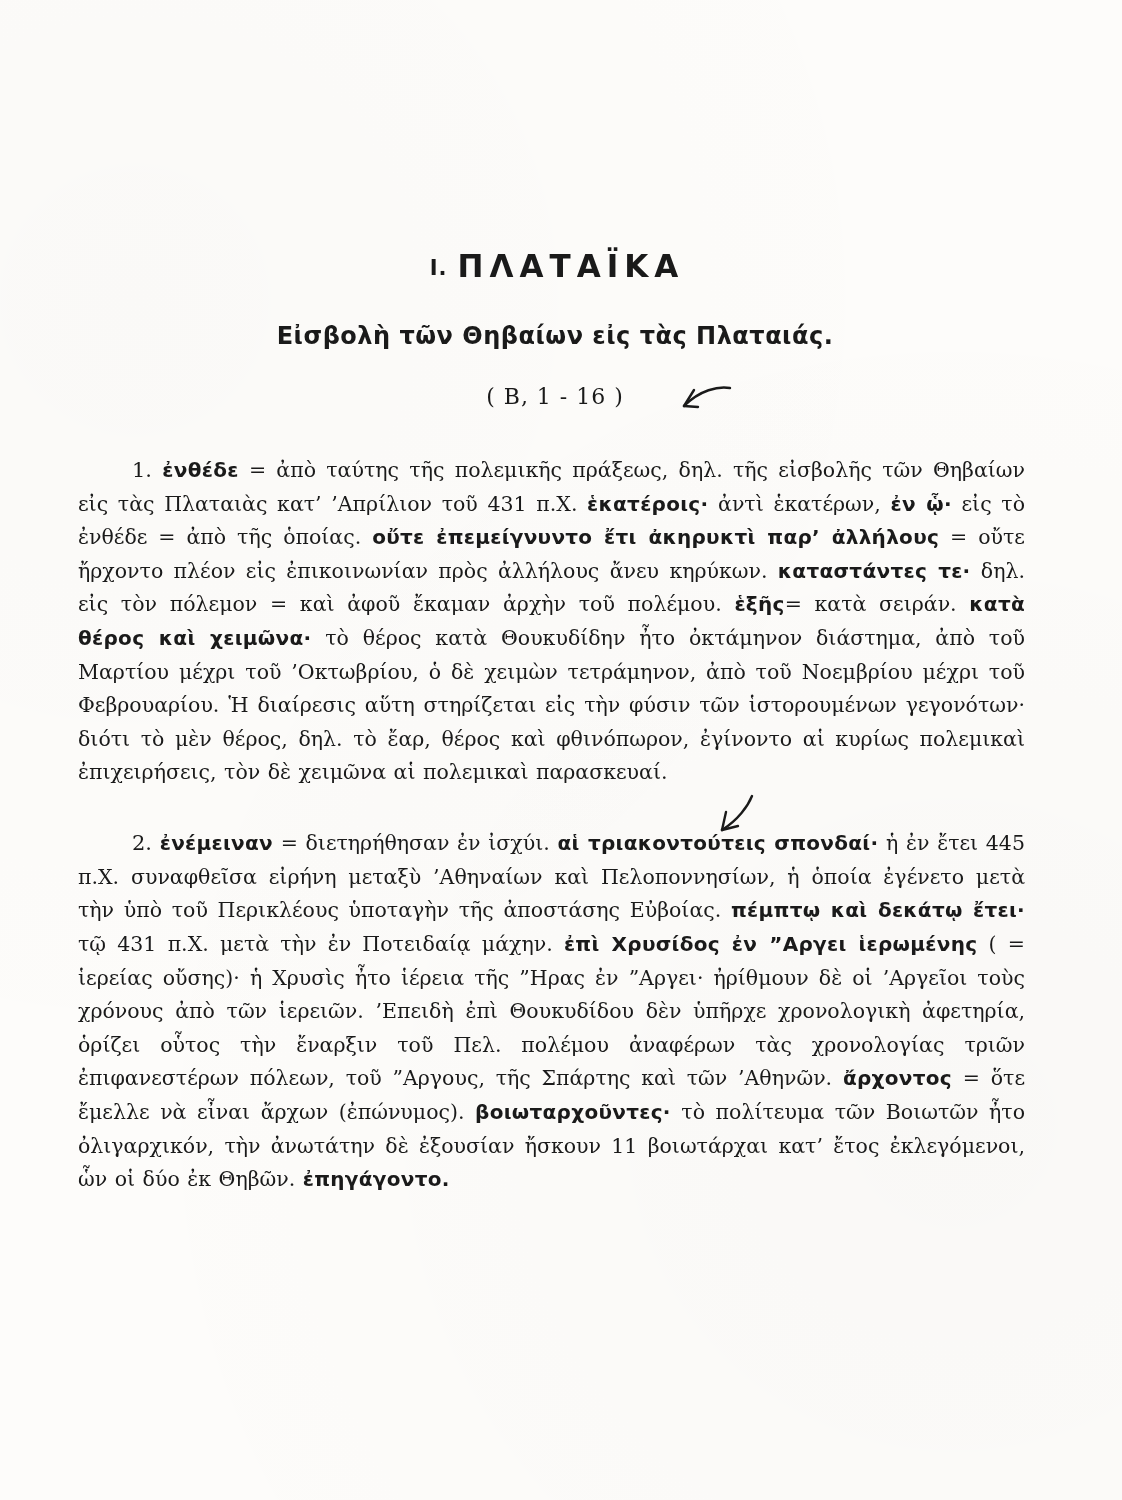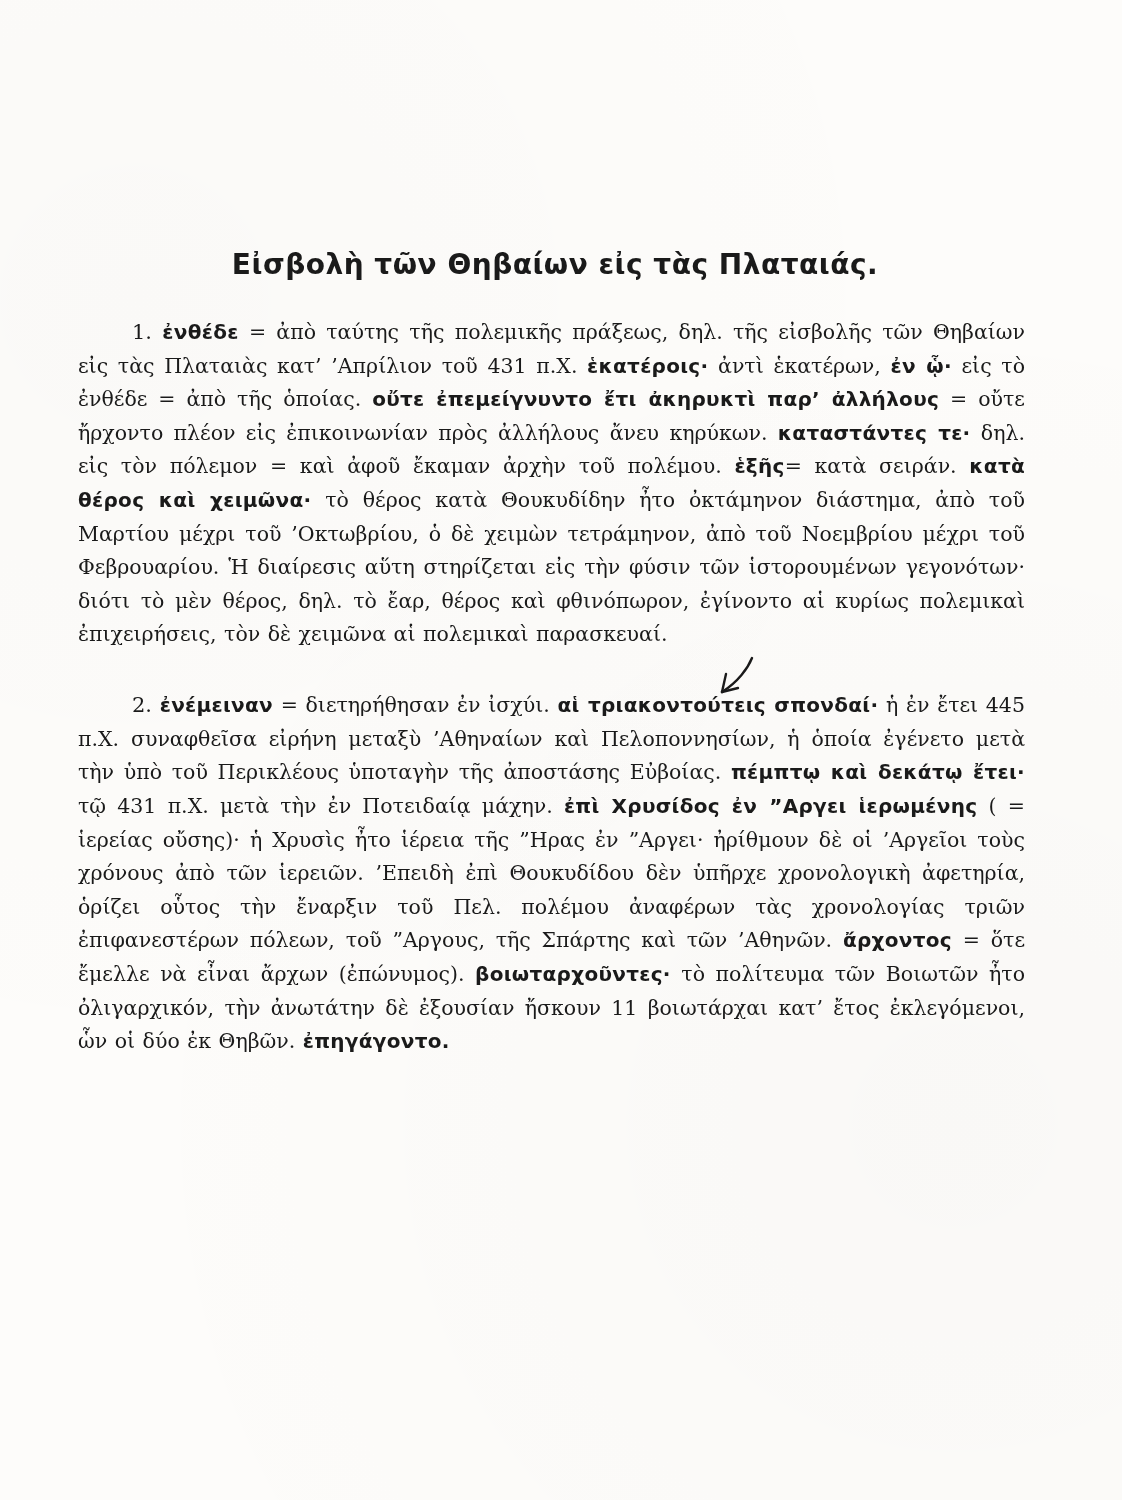"I. ΠΛΑΤΑΪΚΑ" h1.chapter-title { html: none -> <h1> <span>I.</span><span>ΠΛΑΤΑΪΚΑ</span> </h1> }
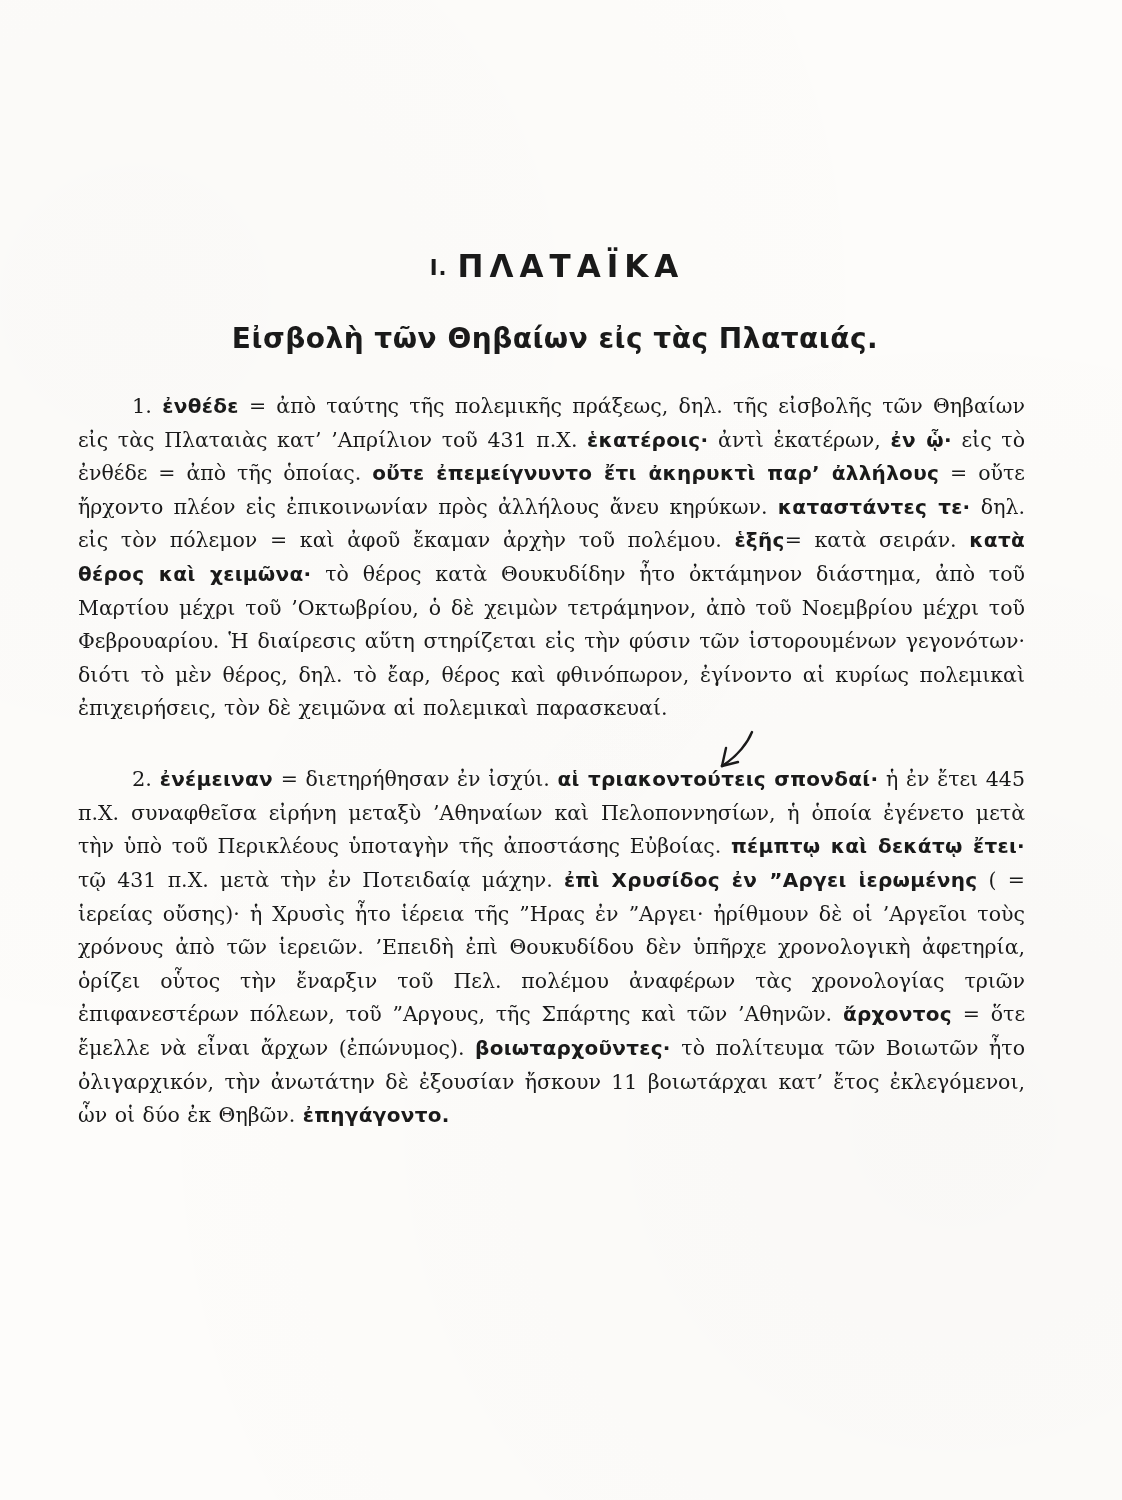"Εἰσβολὴ τῶν Θηβαίων εἰς τὰς" .subtitle { font-size: 28px -> 24px }
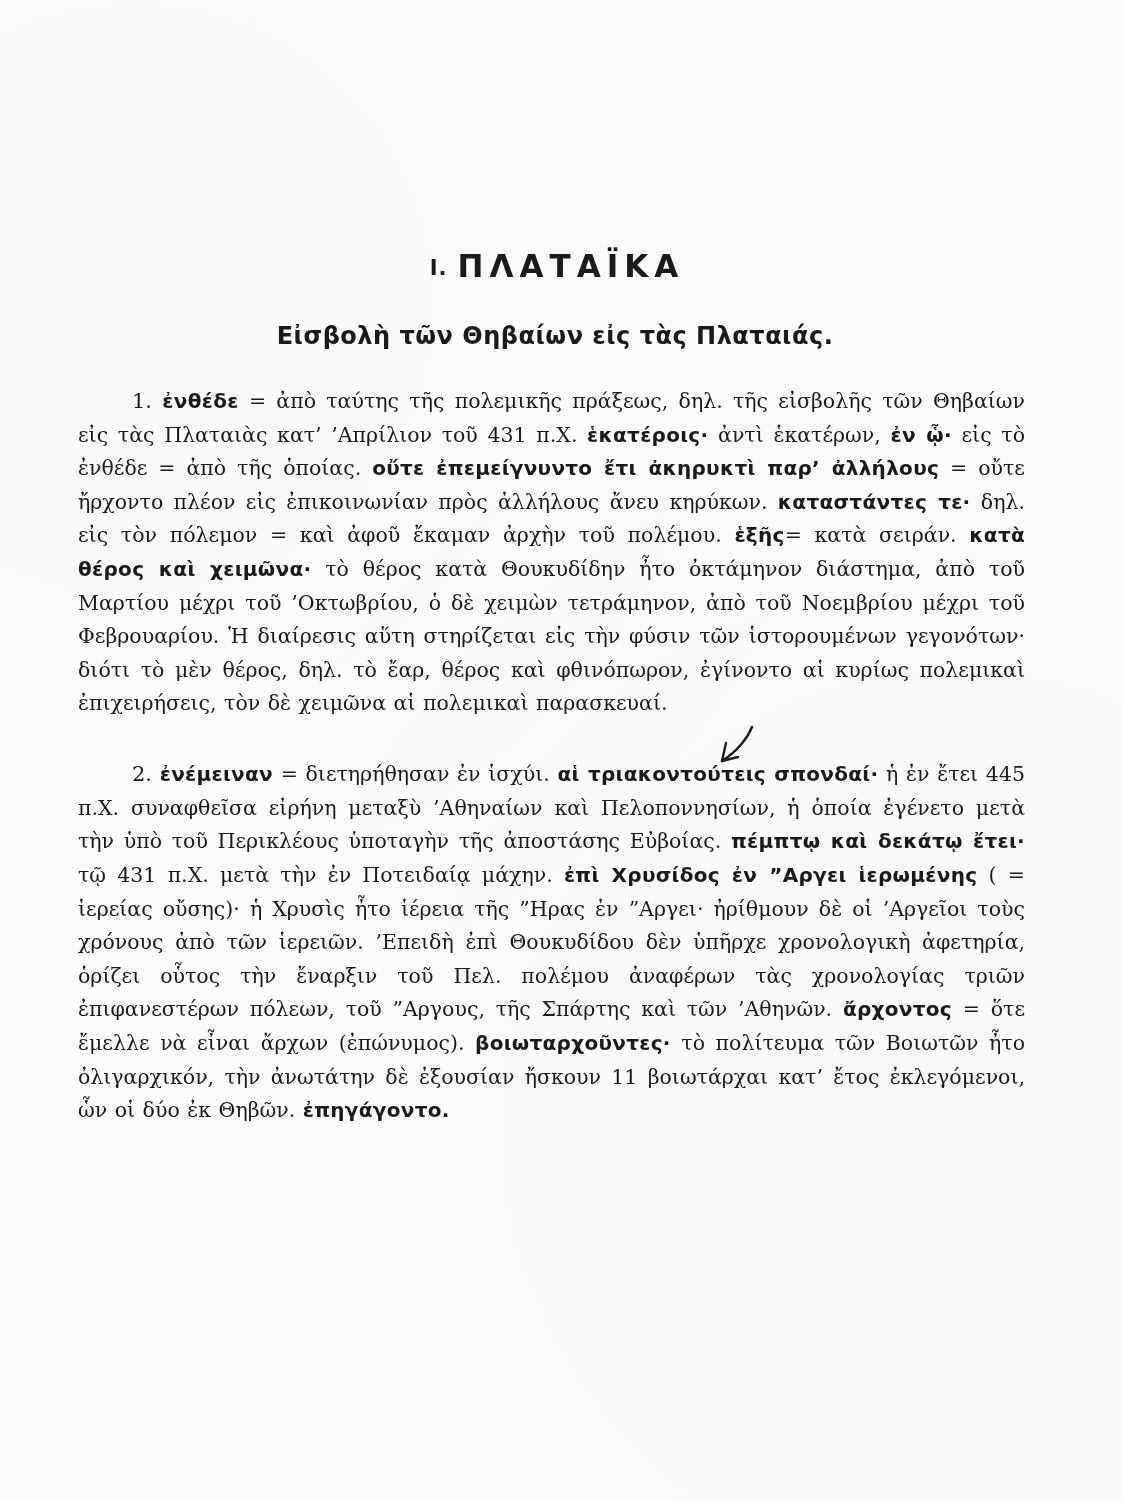"( Β, 1 - 16" div.reference { html: none -> <div> <span>( Β, 1 - 16 )</span> <svg> <path></path> <path></path> <path></path> </svg> </div> }
